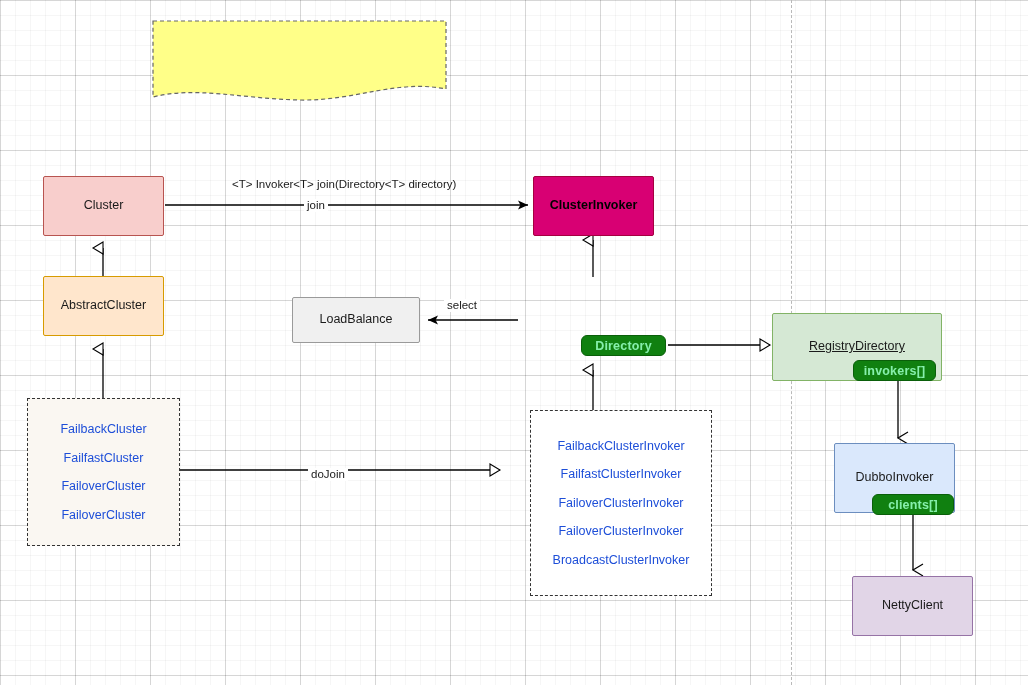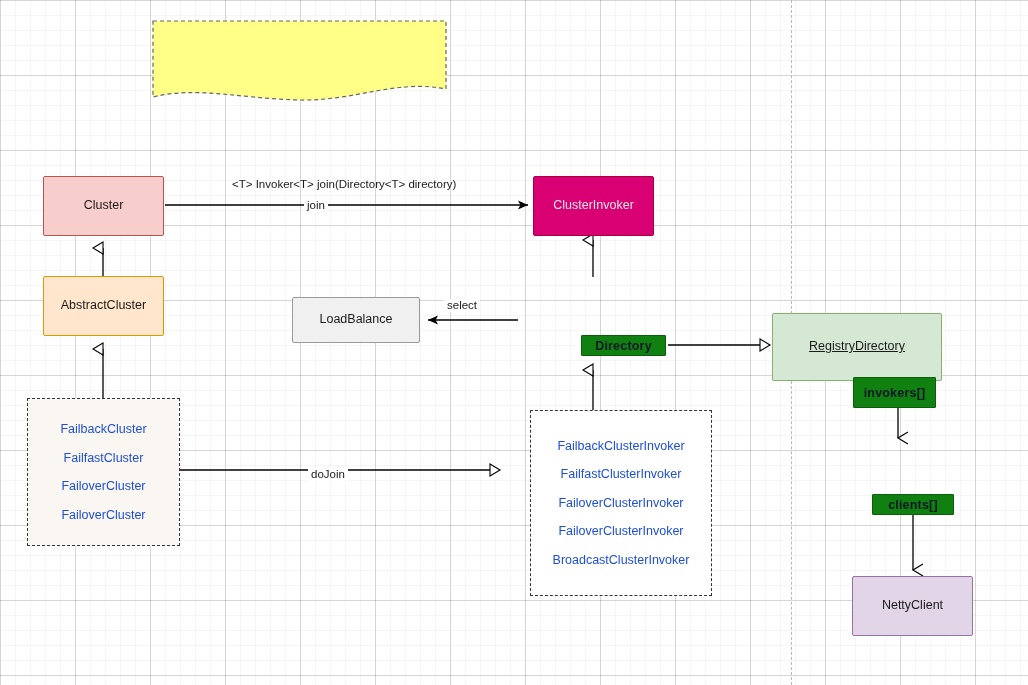"ClusterInvoker" .n-magenta { color: #e5e5e5 -> #000000; font-weight: normal -> bold }
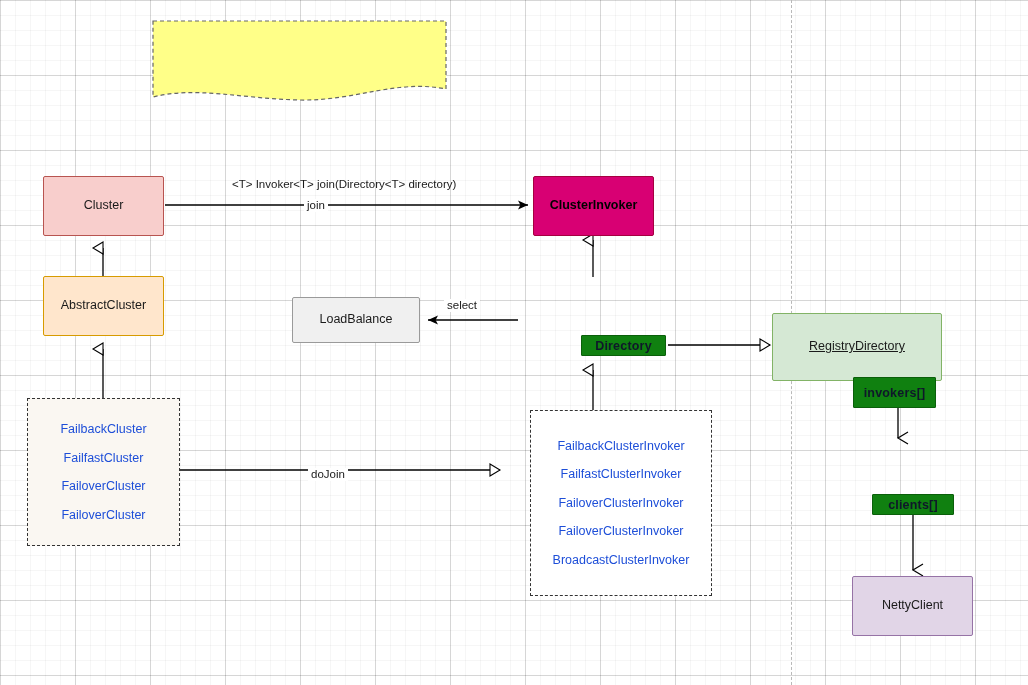"Directory" .badge { border-radius: 1px -> 6px; color: #0f172a -> #86efac }
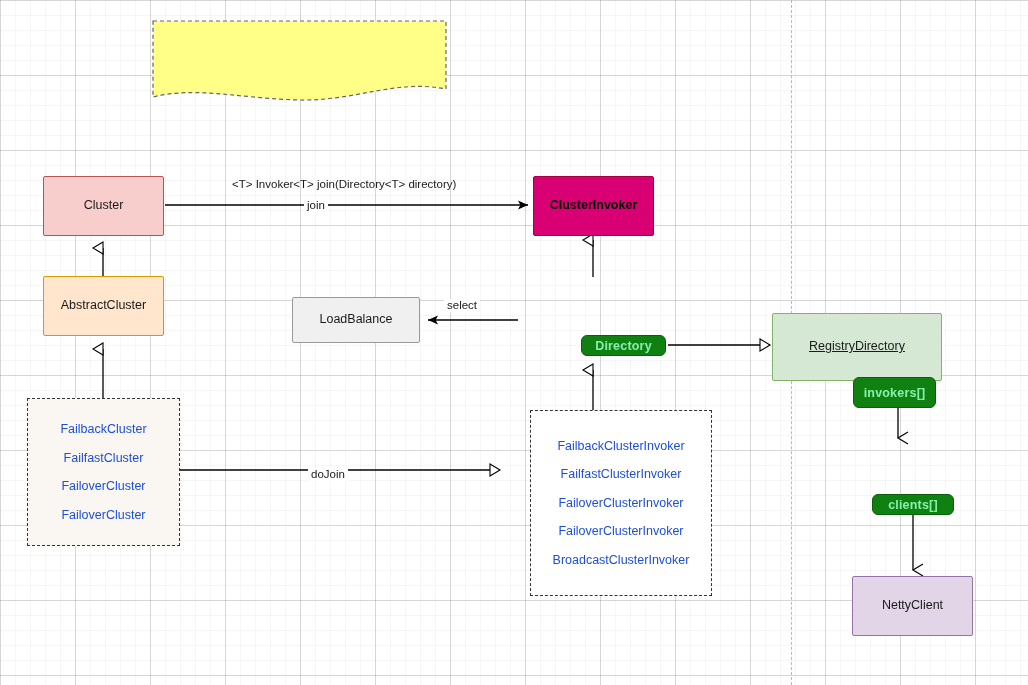"invokers[]" div.badge { height: 31px -> 21px; top: 377px -> 360px }
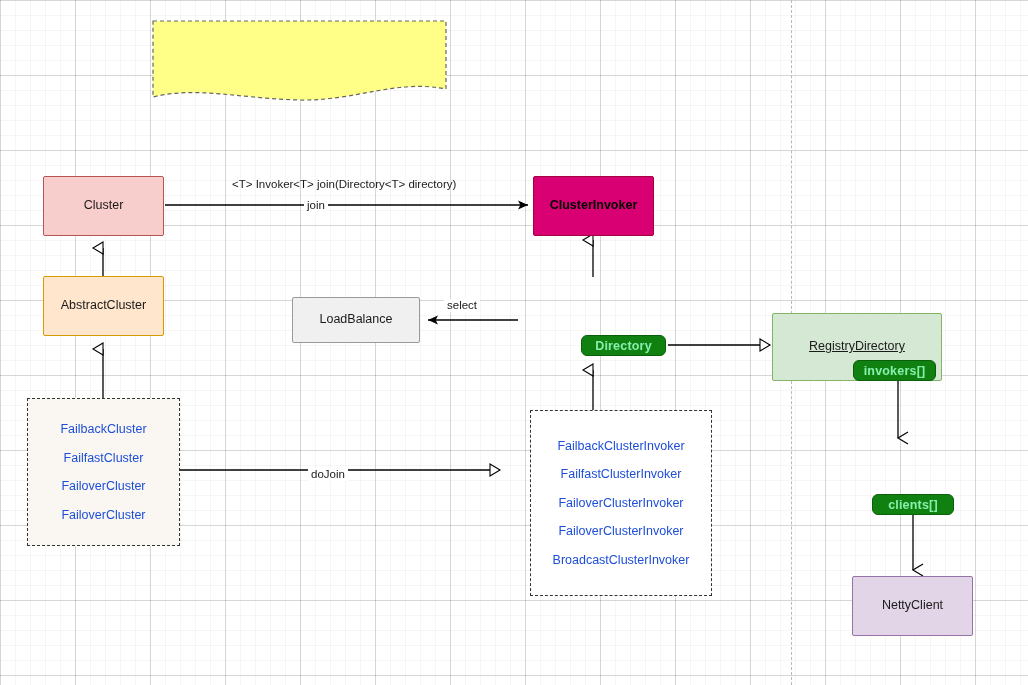"DubboInvoker" div.node { html: none -> <div> <span>DubboInvoker</span> </div> }
